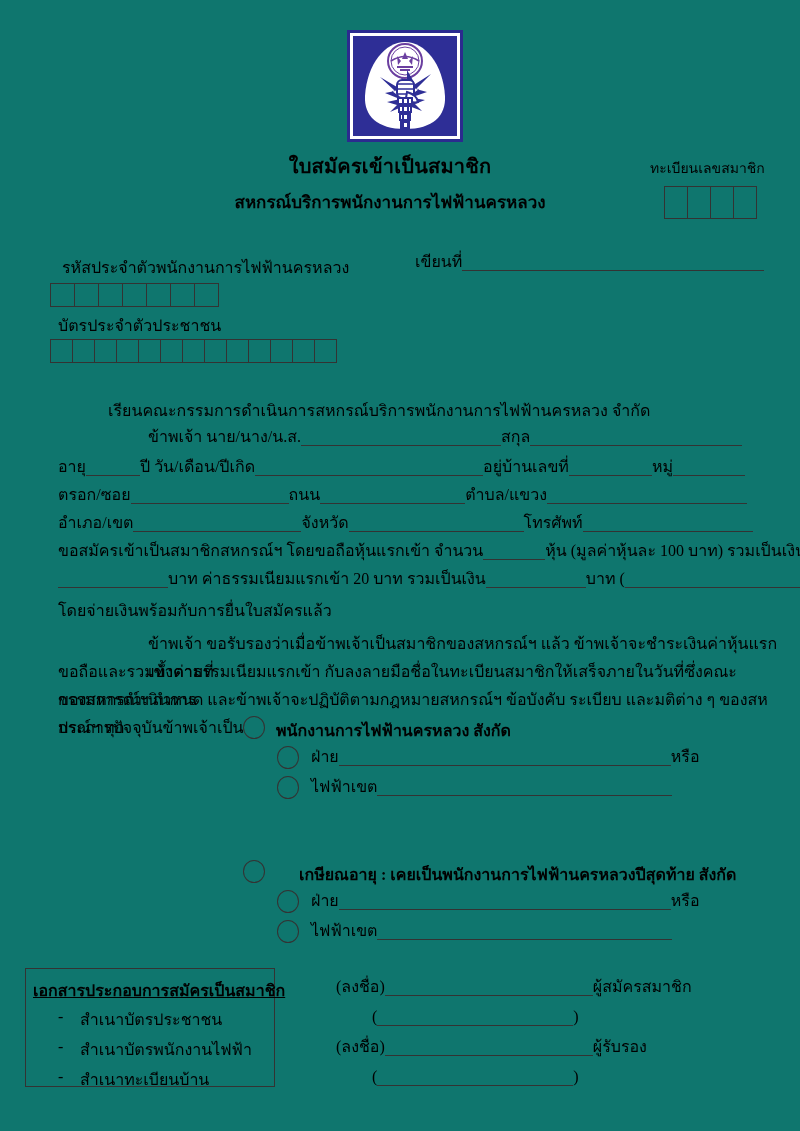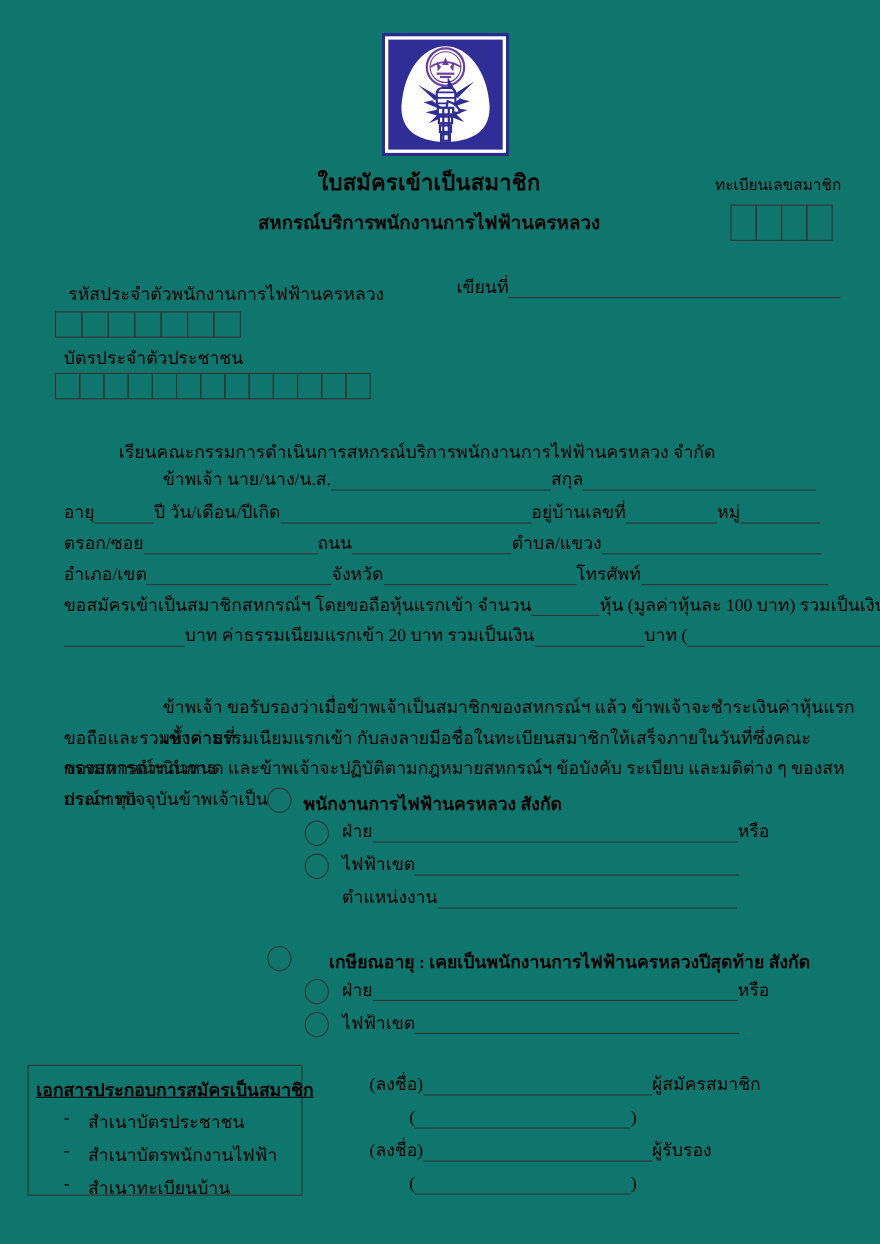"โดยจ่ายเงินพร้อมกับการยื่นใบสมัครแล้ว" div { html: none -> <div>โดยจ่ายเงินพร้อมกับการยื่นใบสมัครแล้ว</div> }
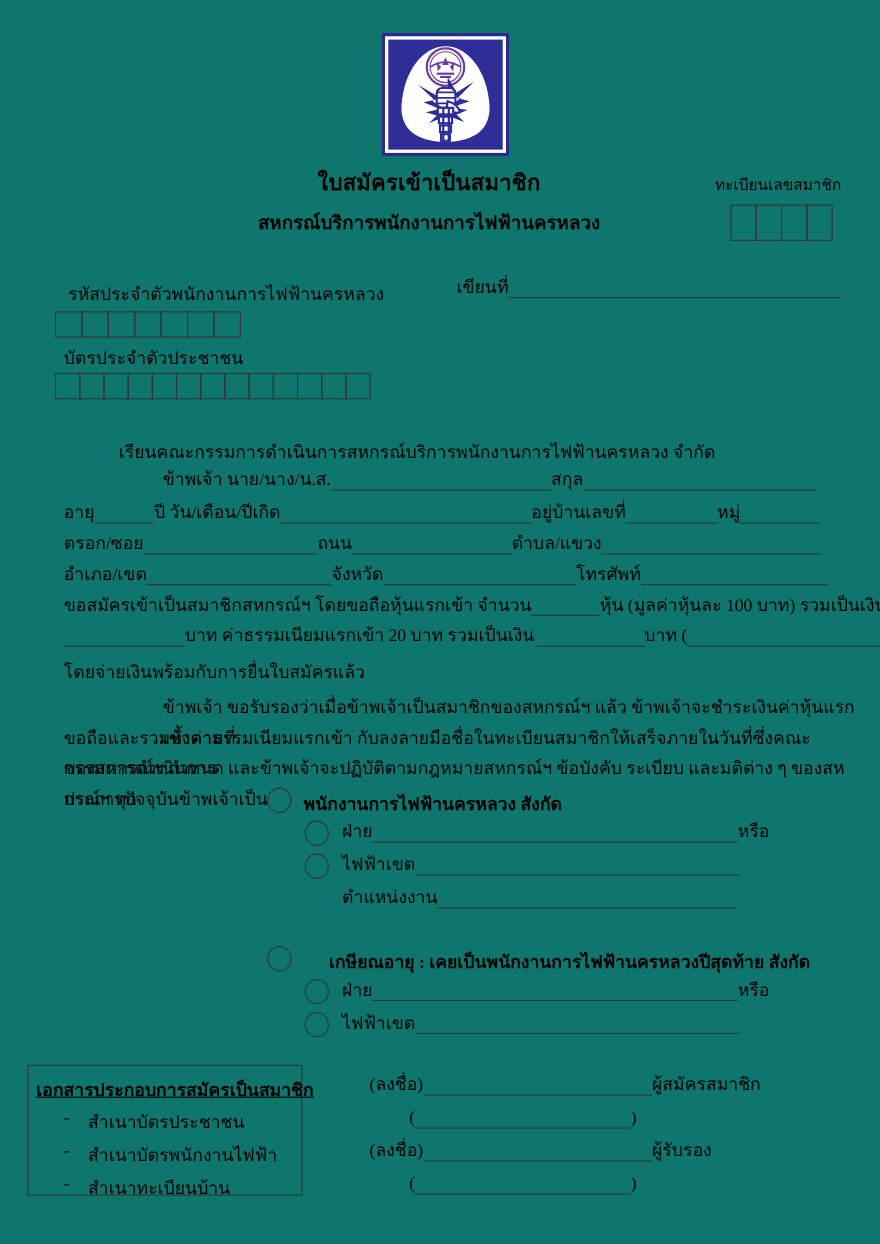"ตำแหน่งงาน" div.row { html: <div> <span>ตำแหน่งงาน</span> <span></span> </div> -> none }
